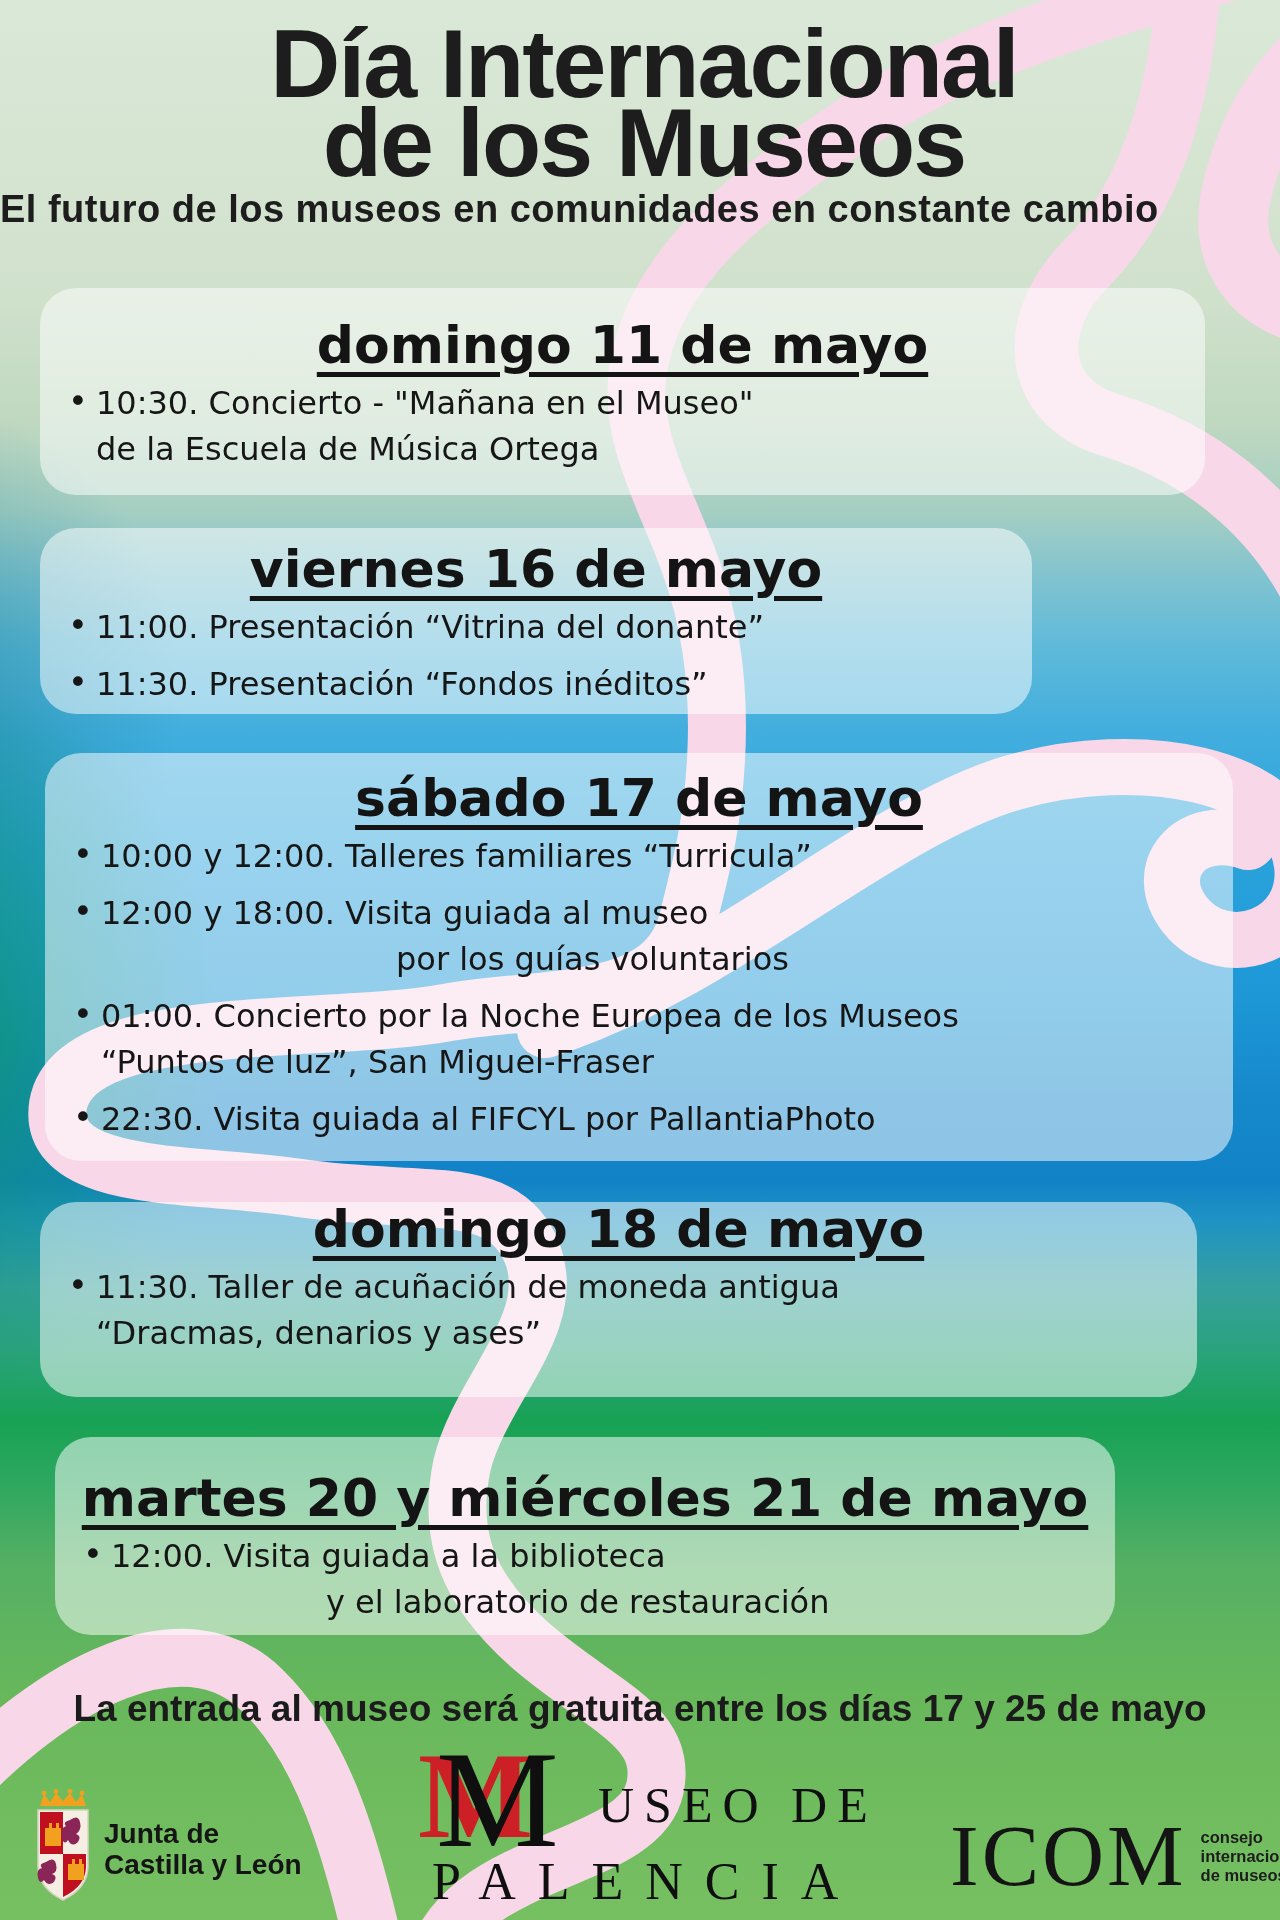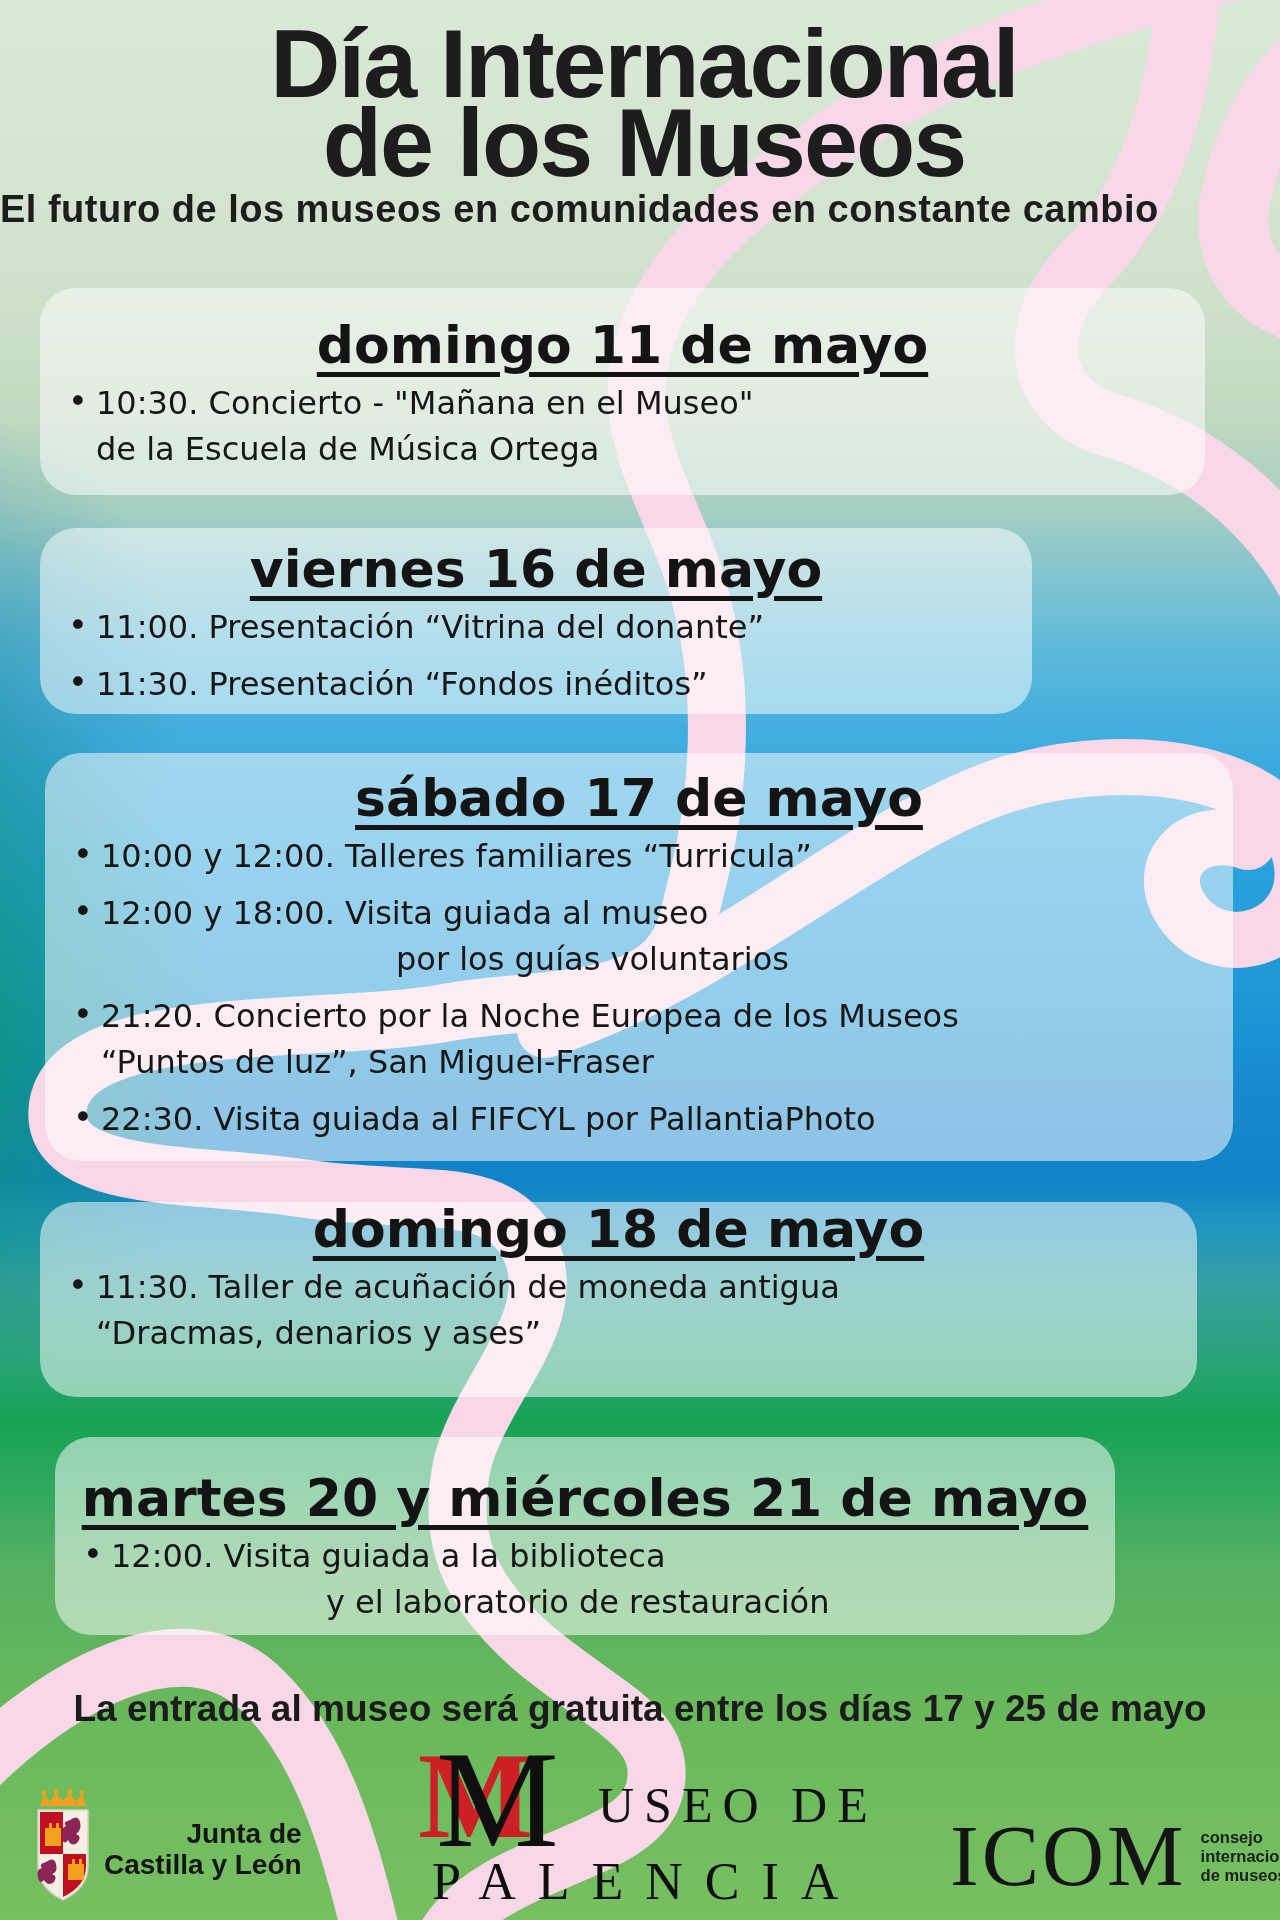"21:20. Concierto por la Noche" div.row { text: 21:20 -> 01:00 }
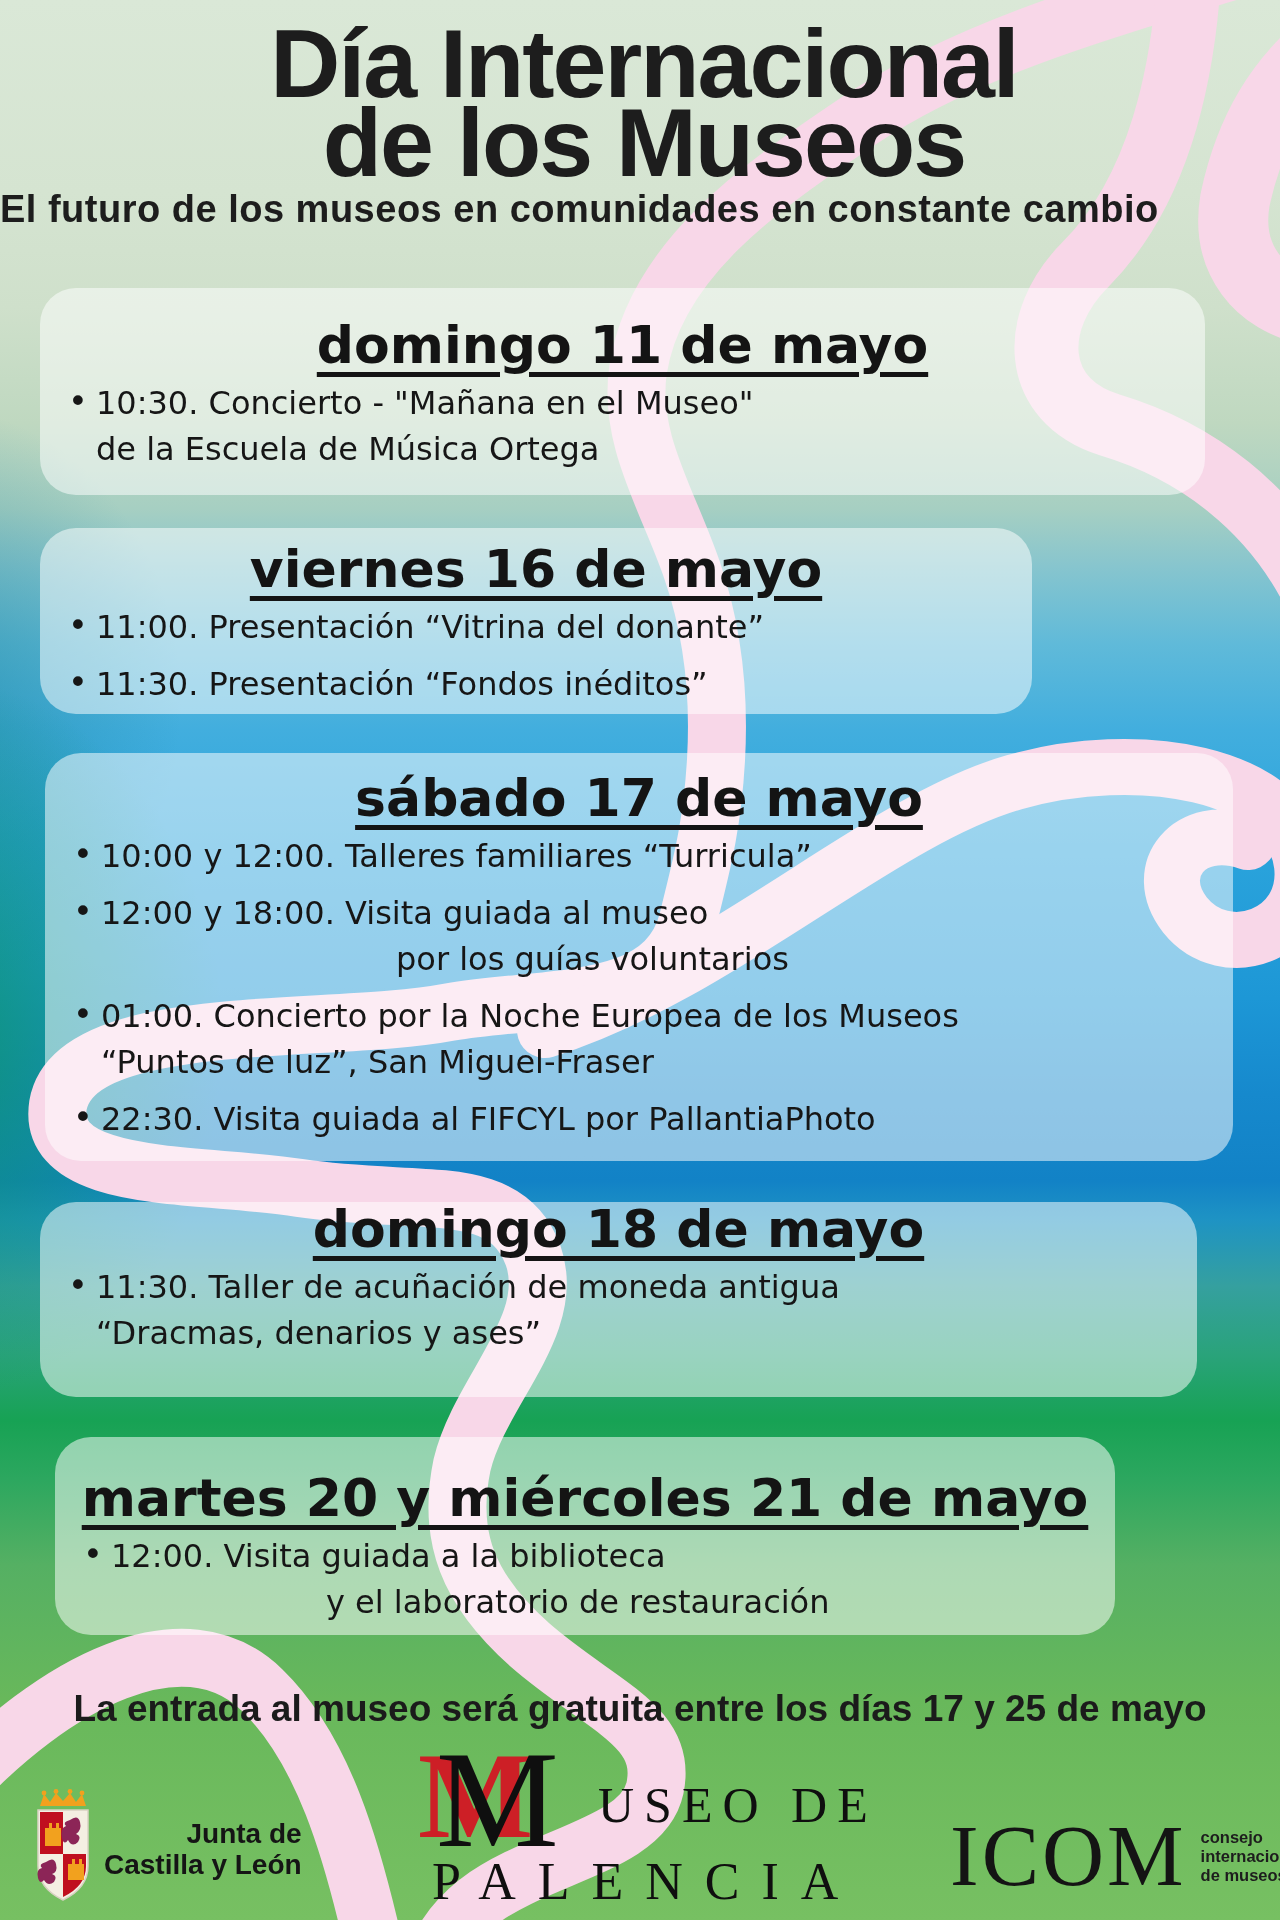"Junta de" .junta-text { text-align: right -> none }
